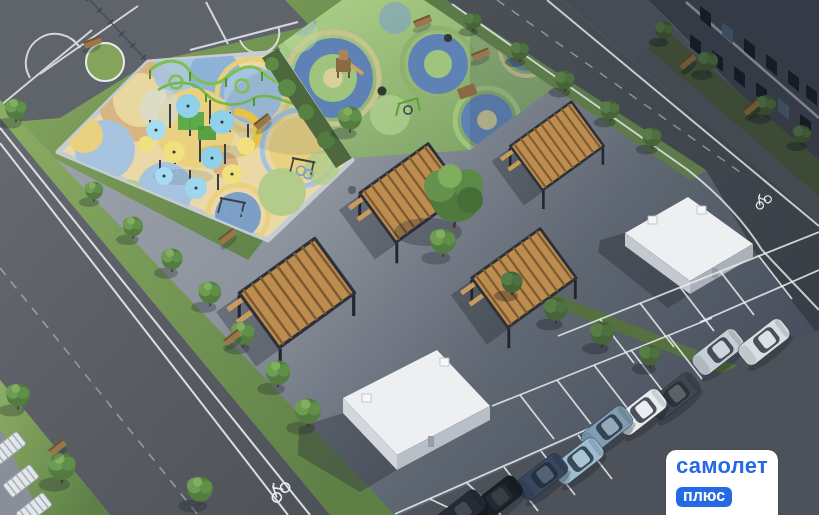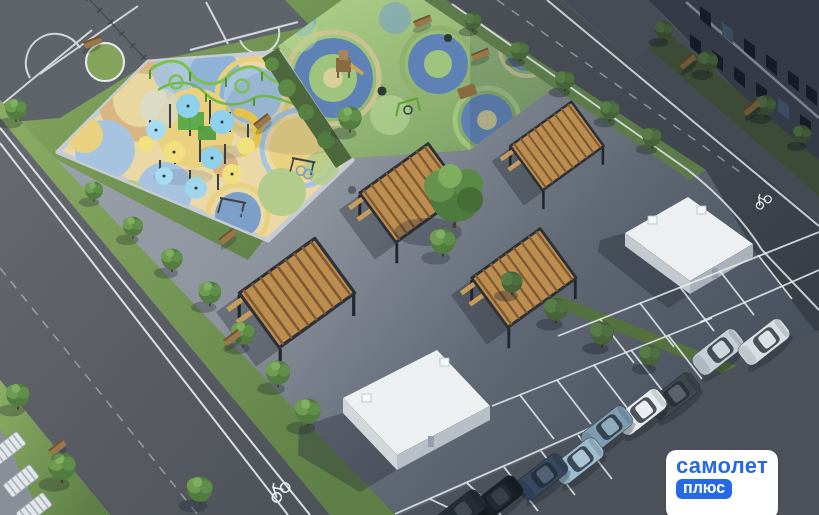"плюс" .wm-line2 { margin-top: 2px -> 10px }
